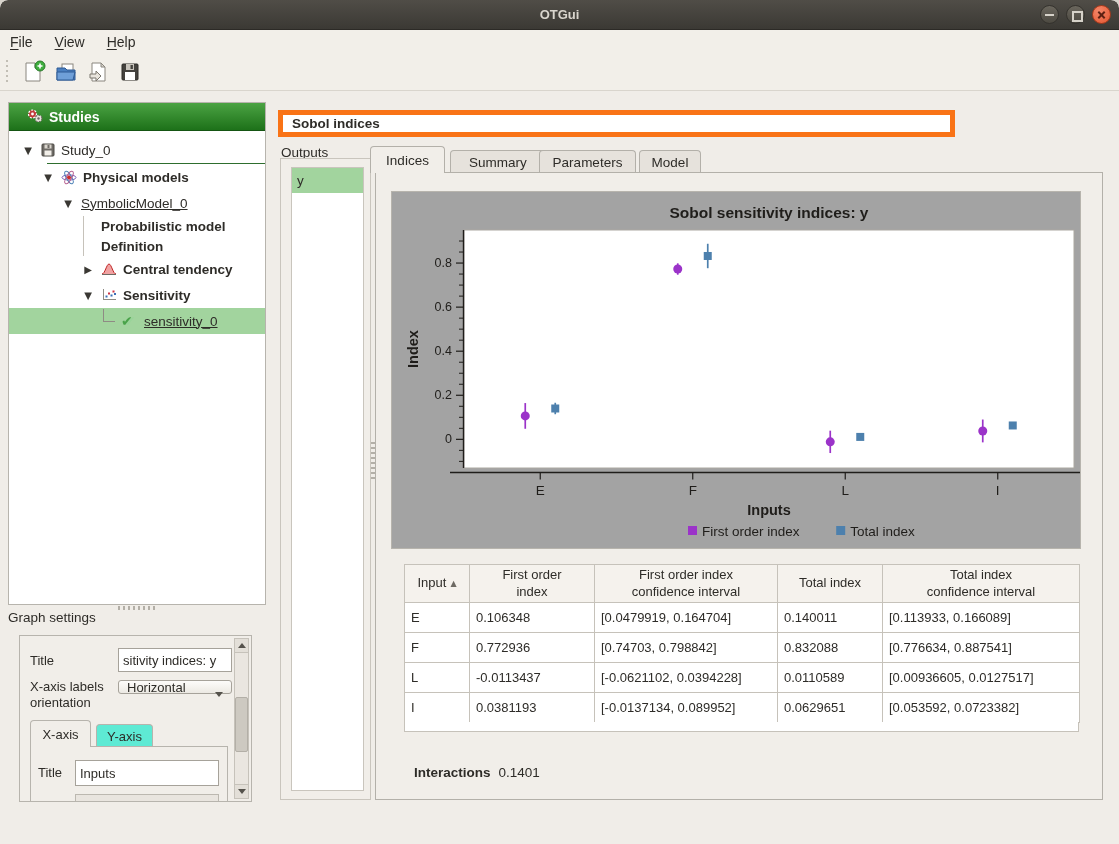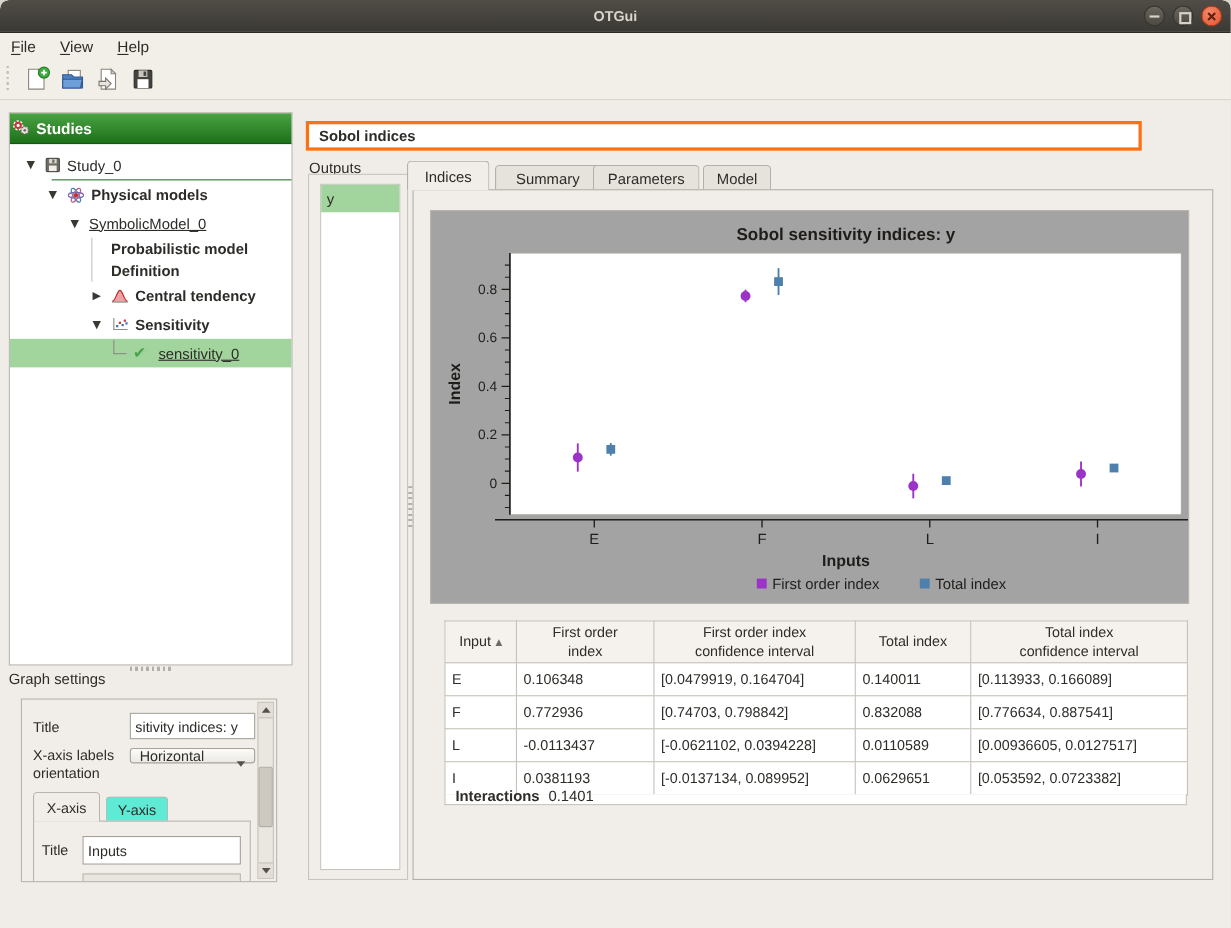"Studies" .studies-header { padding-left: 2px -> 18px }
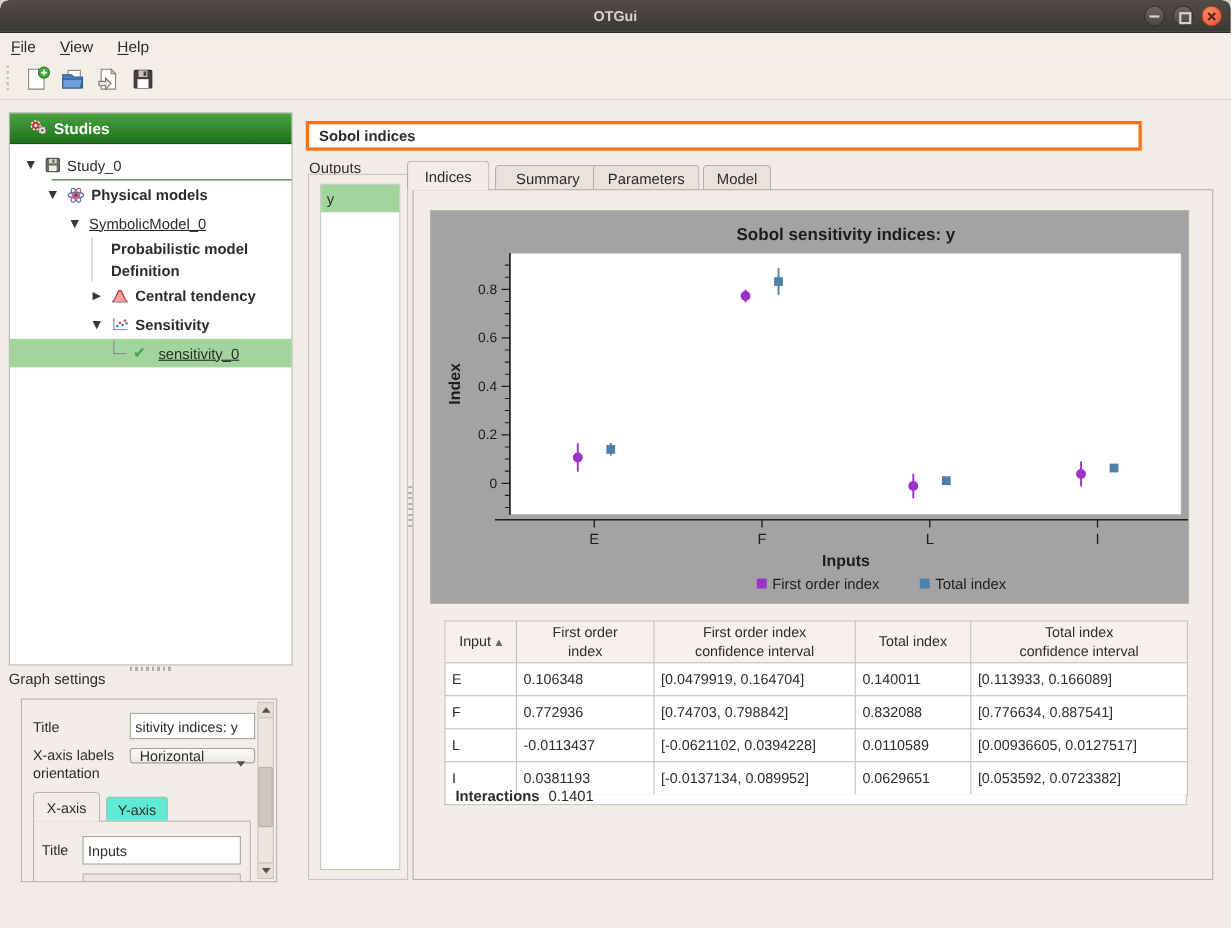"Sobol indices" .sobol-box { border: 3px solid #f97316 -> 5px solid #f97316; width: 760px -> 677px }
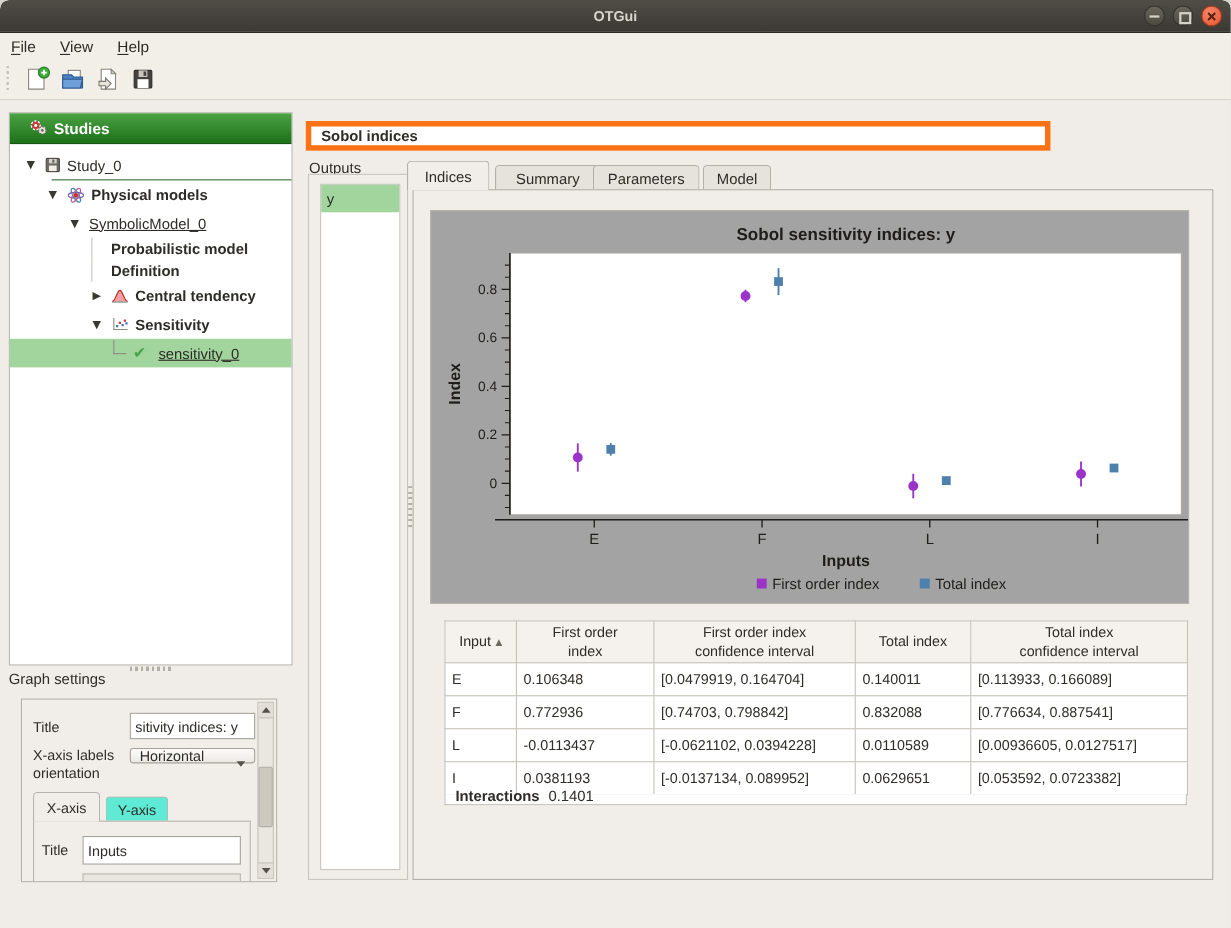"Interactions 0.1401" .interactions { top: 543px -> 592px }
